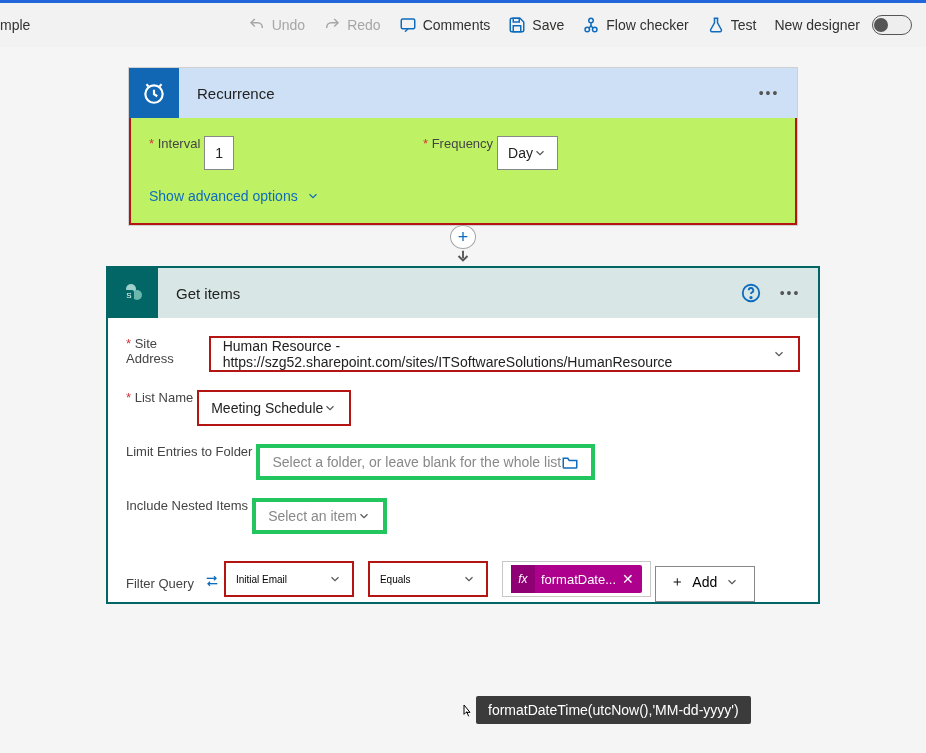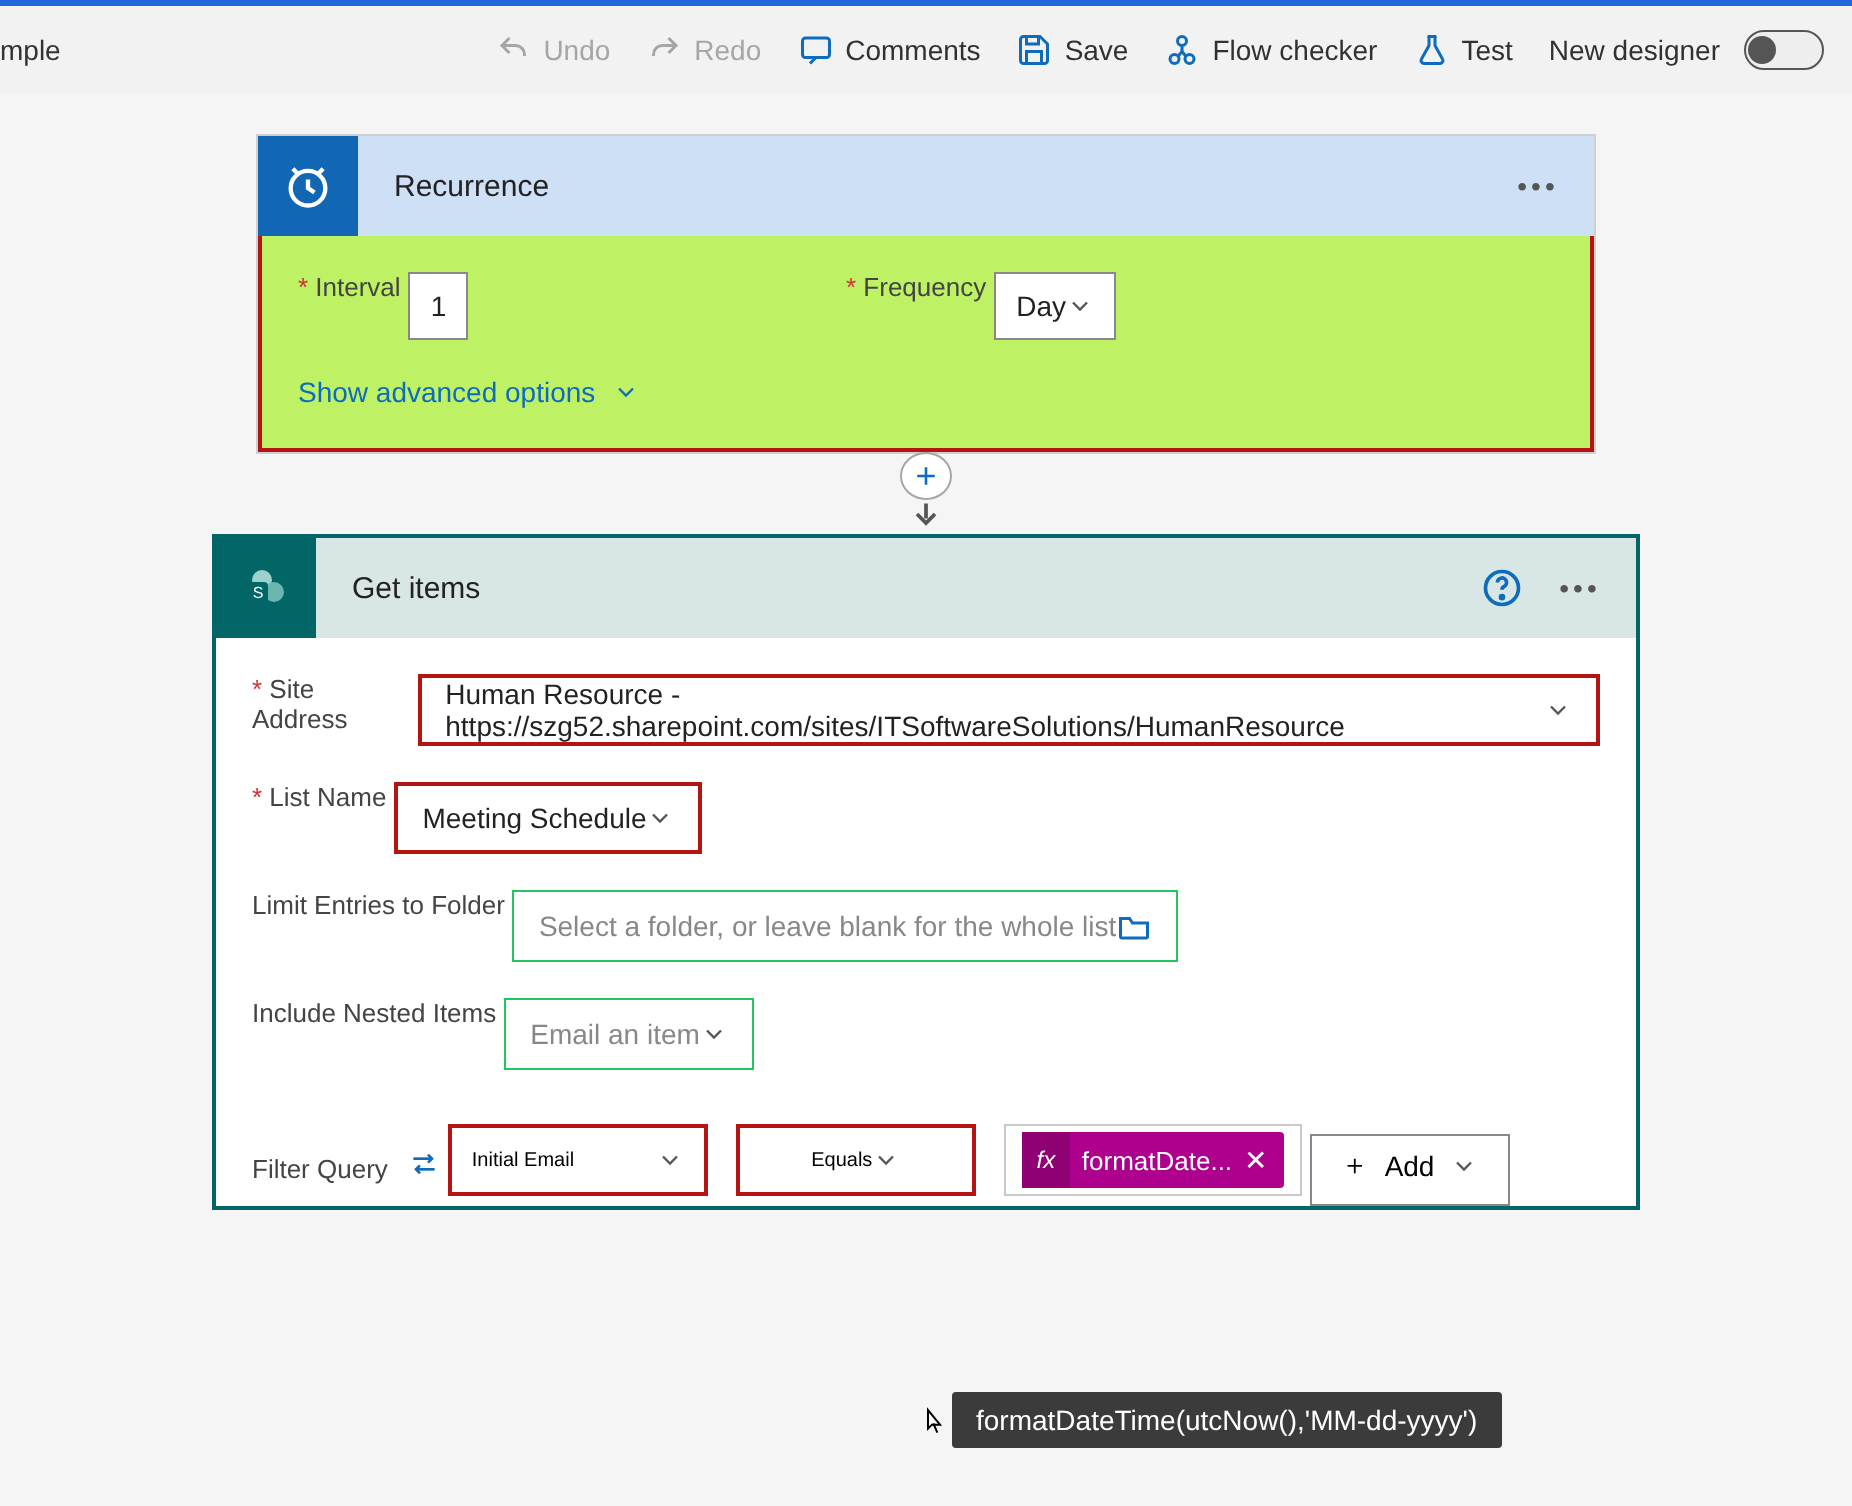"Select a folder, or leave" .wide-input.plain { border: 1px solid #22c55e -> 4px solid #22c55e }
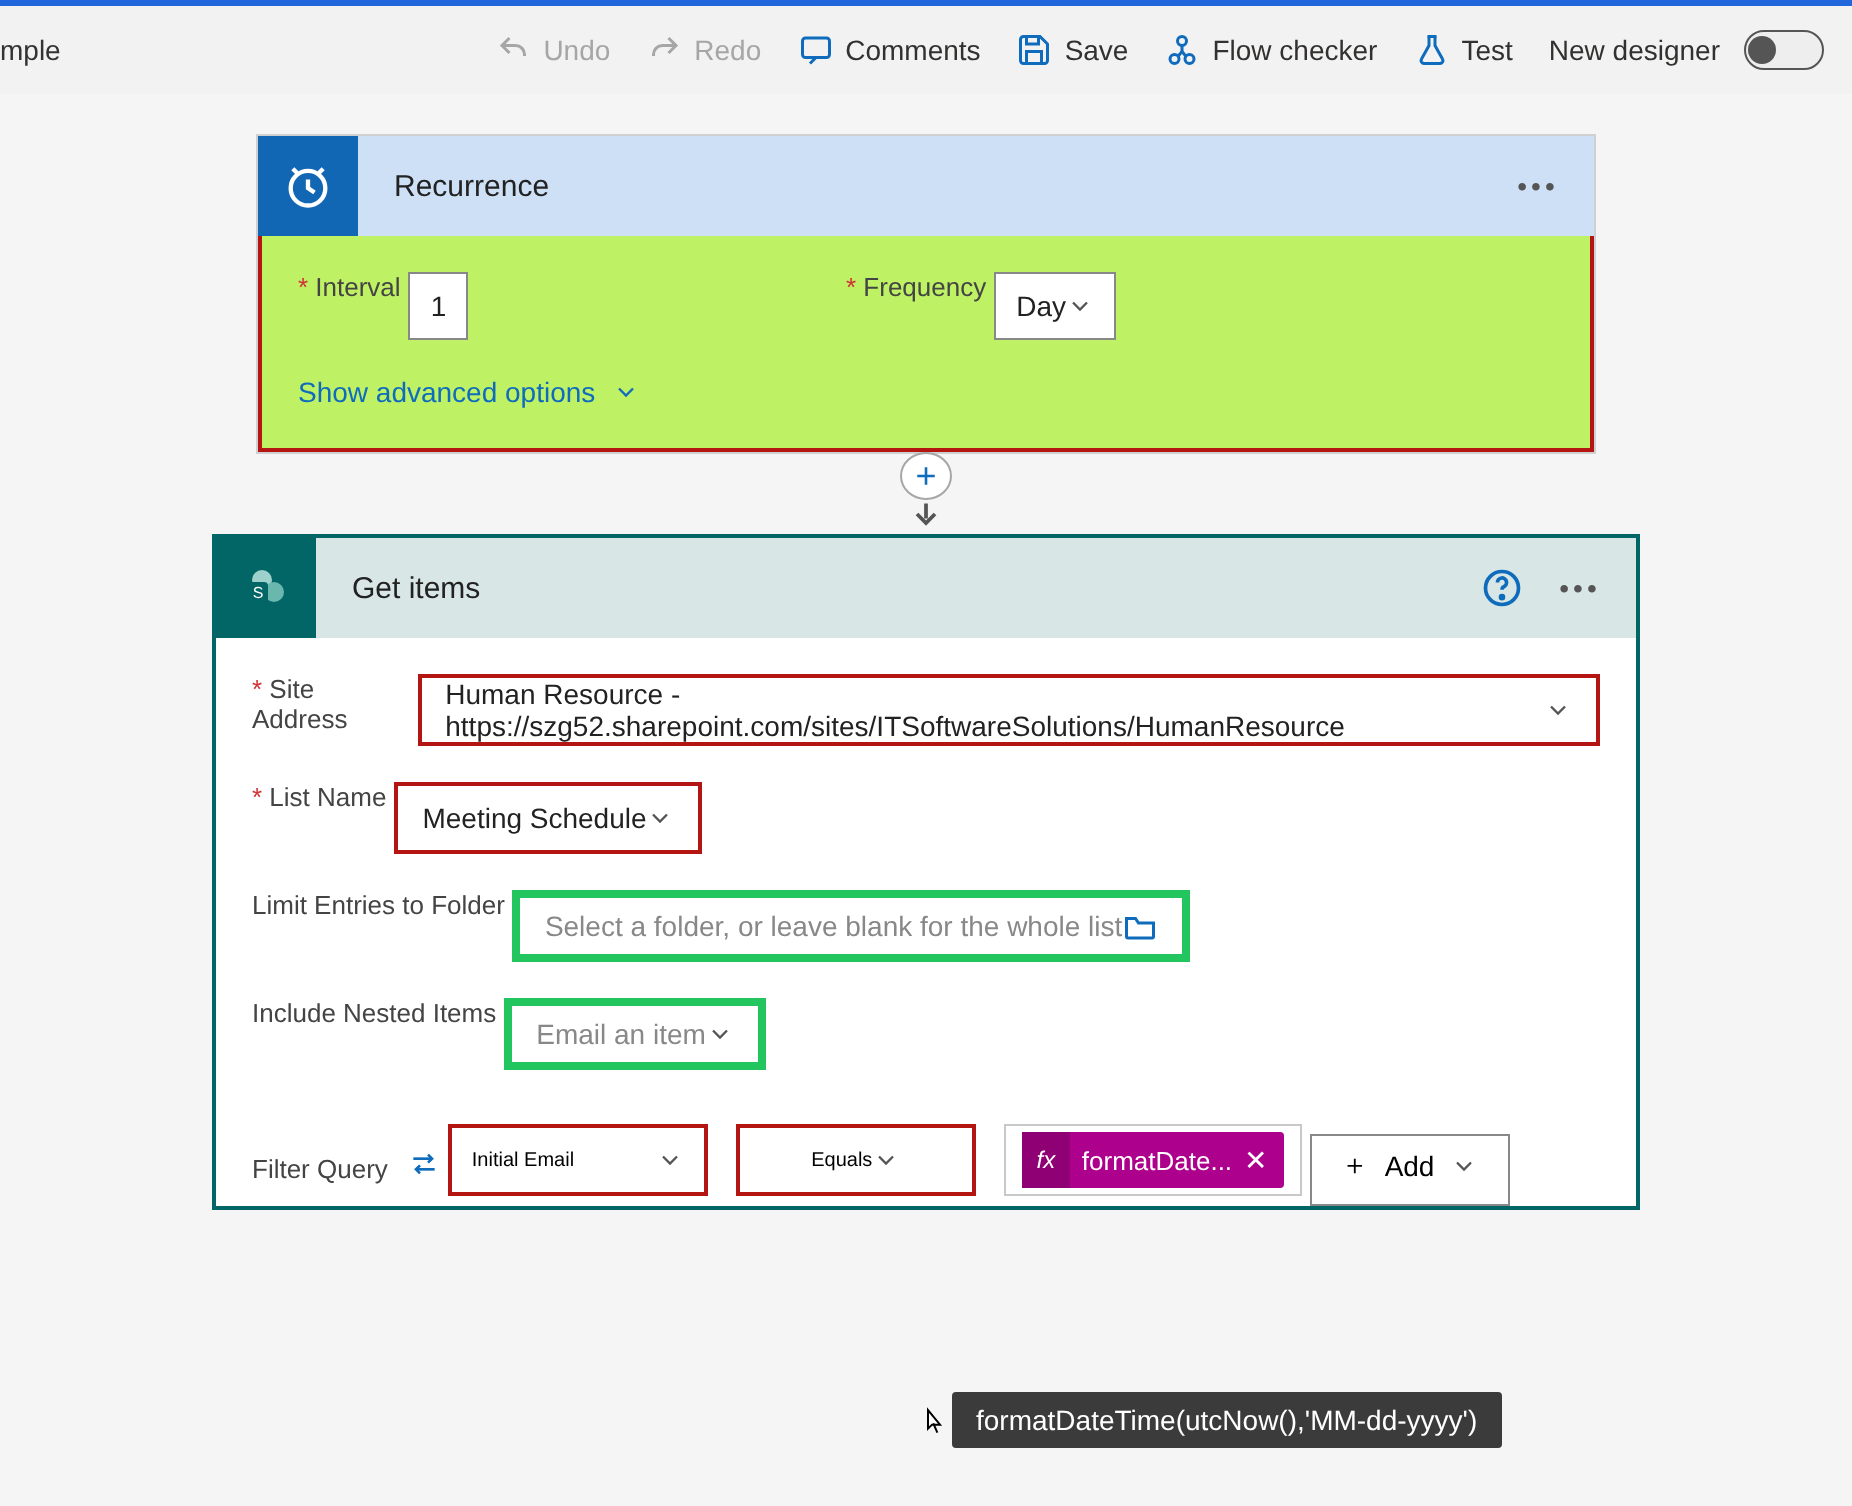"Email an item" span { text: Email -> Select }
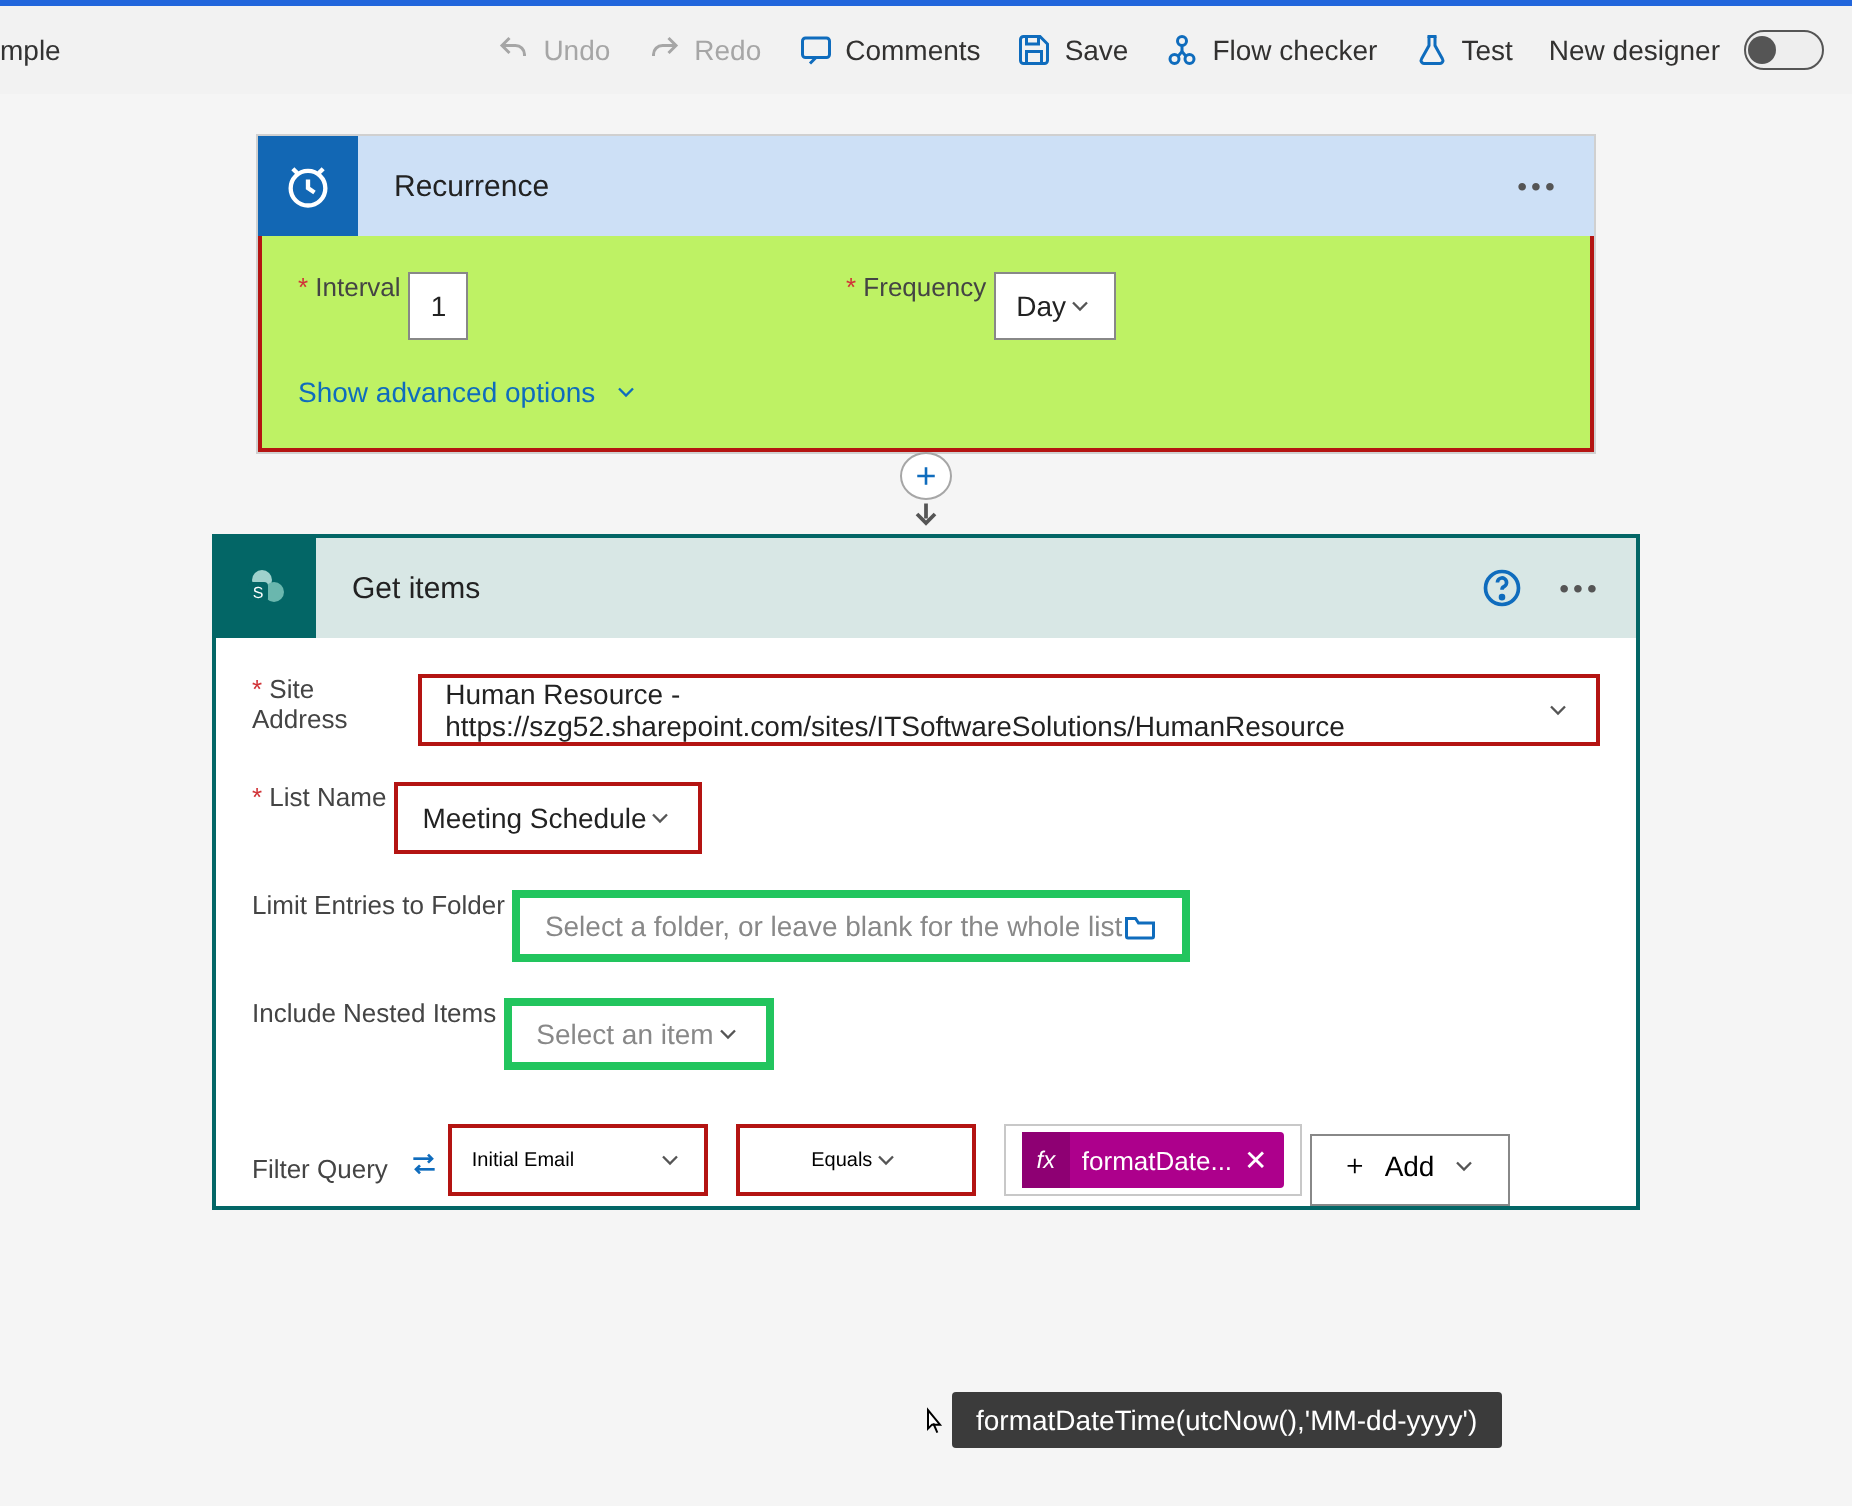"Equals" .pill.equals { justify-content: center -> none }
